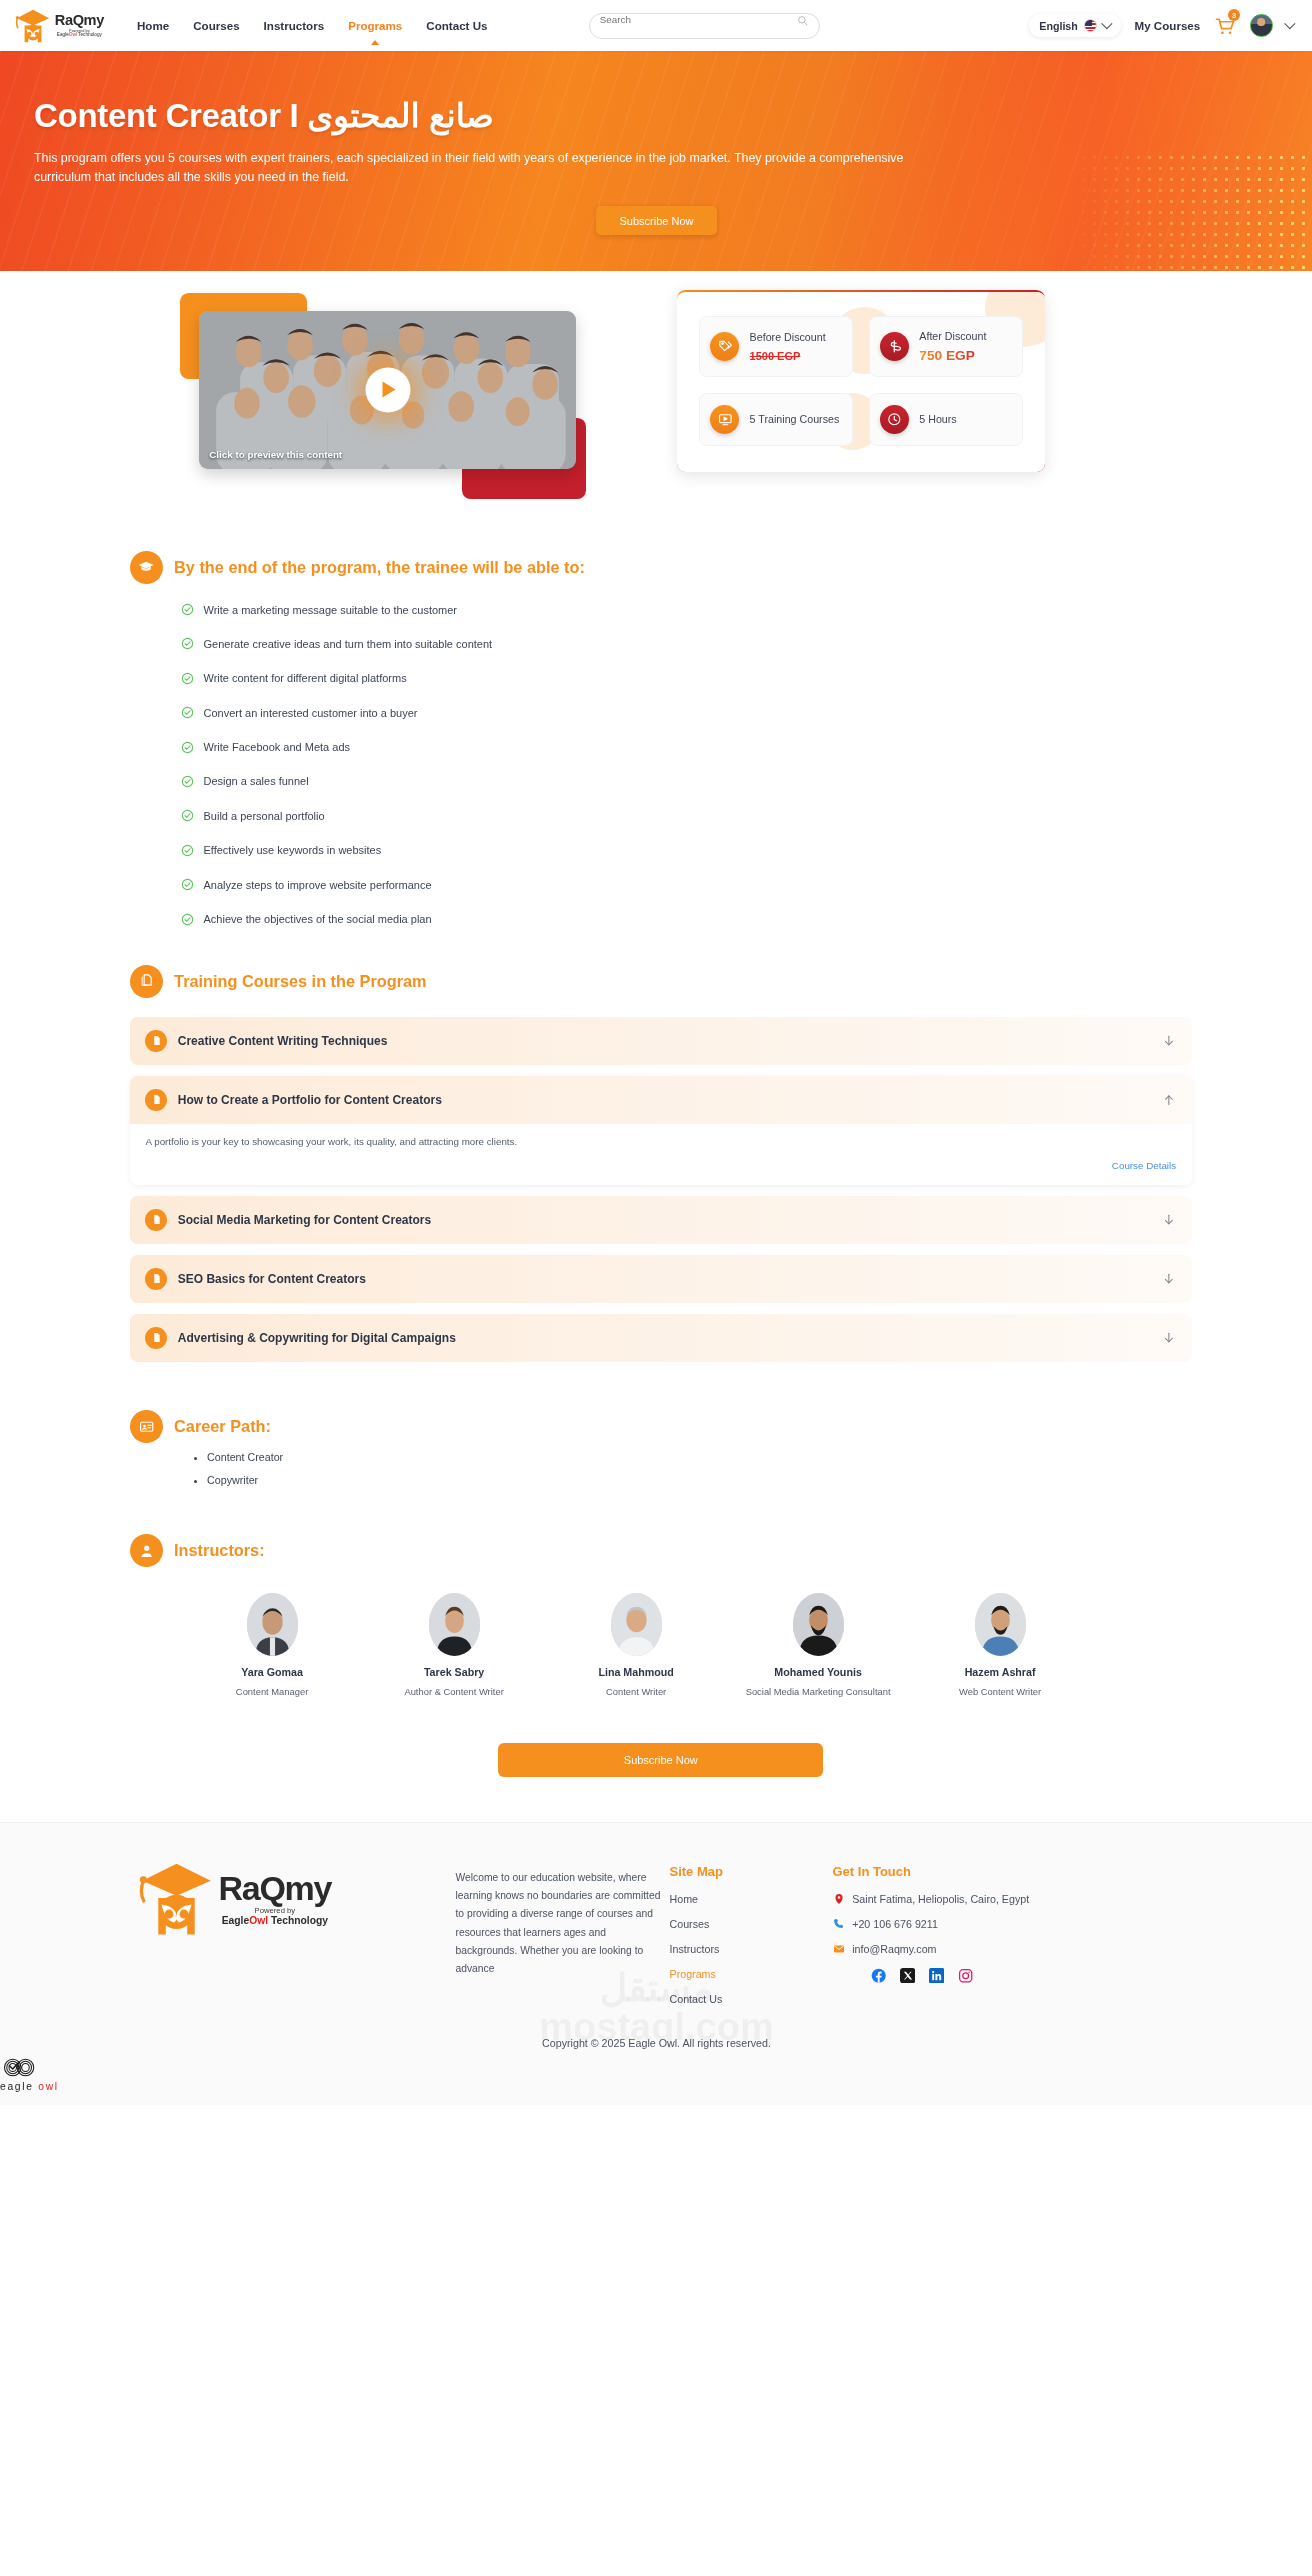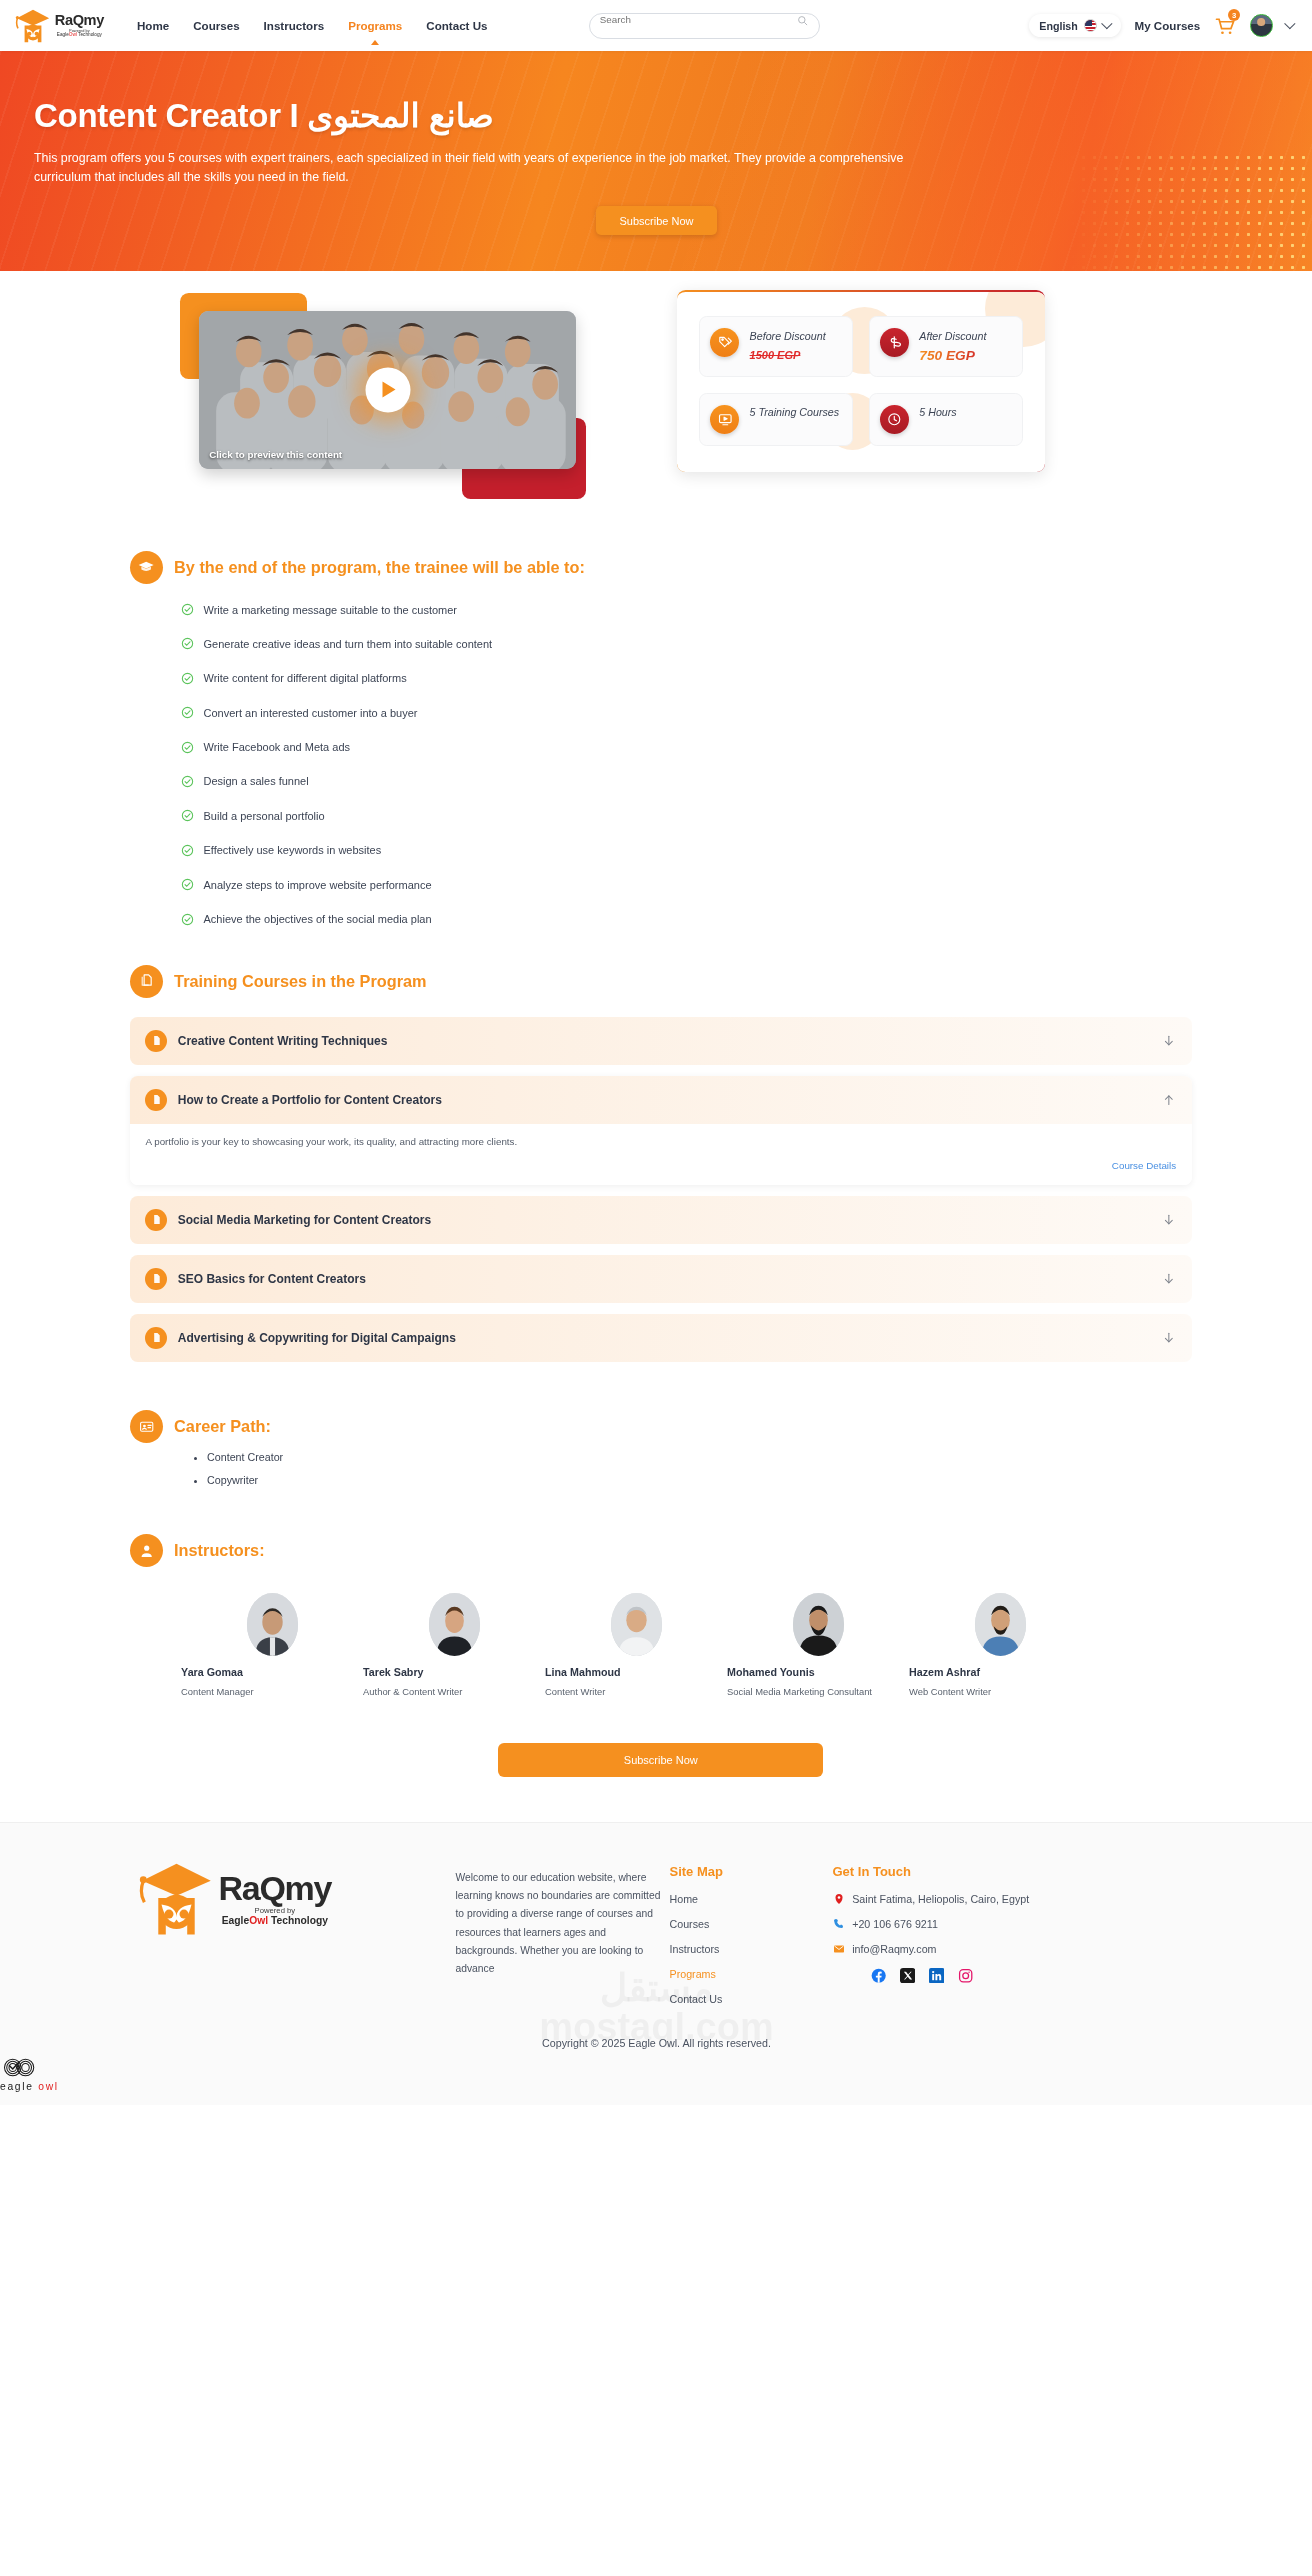"Before Discount" .info-card { align-items: flex-start -> center; font-style: italic -> none }
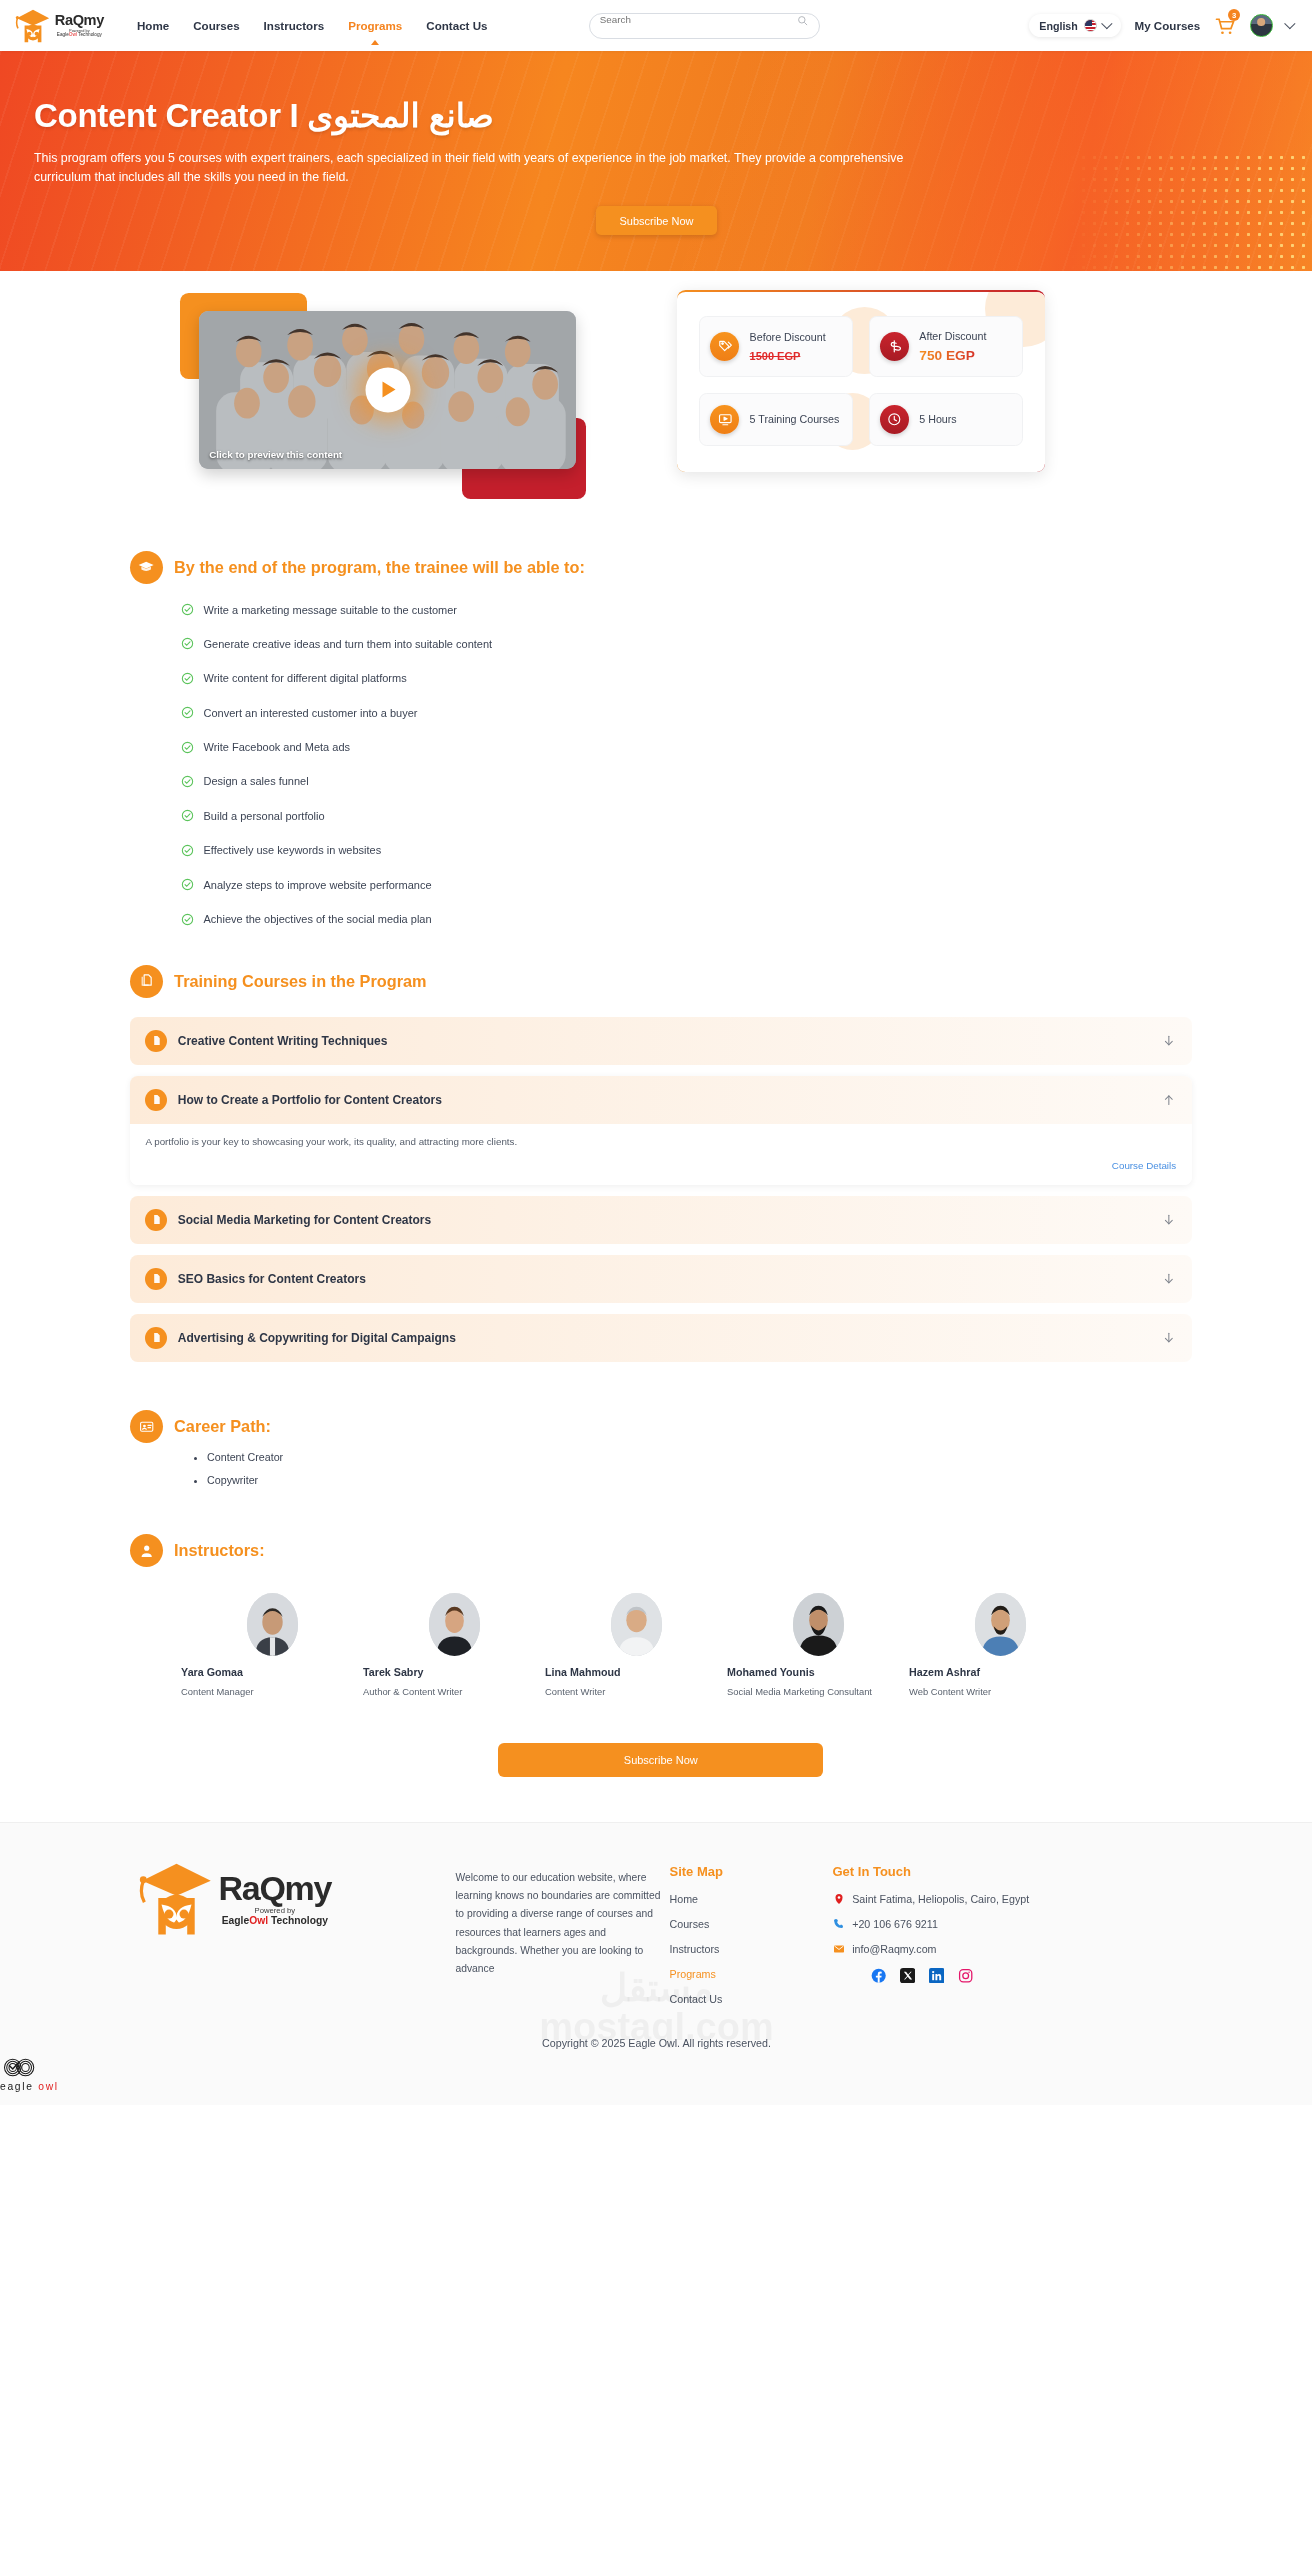"Yara Gomaa" .inst { text-align: left -> center }
